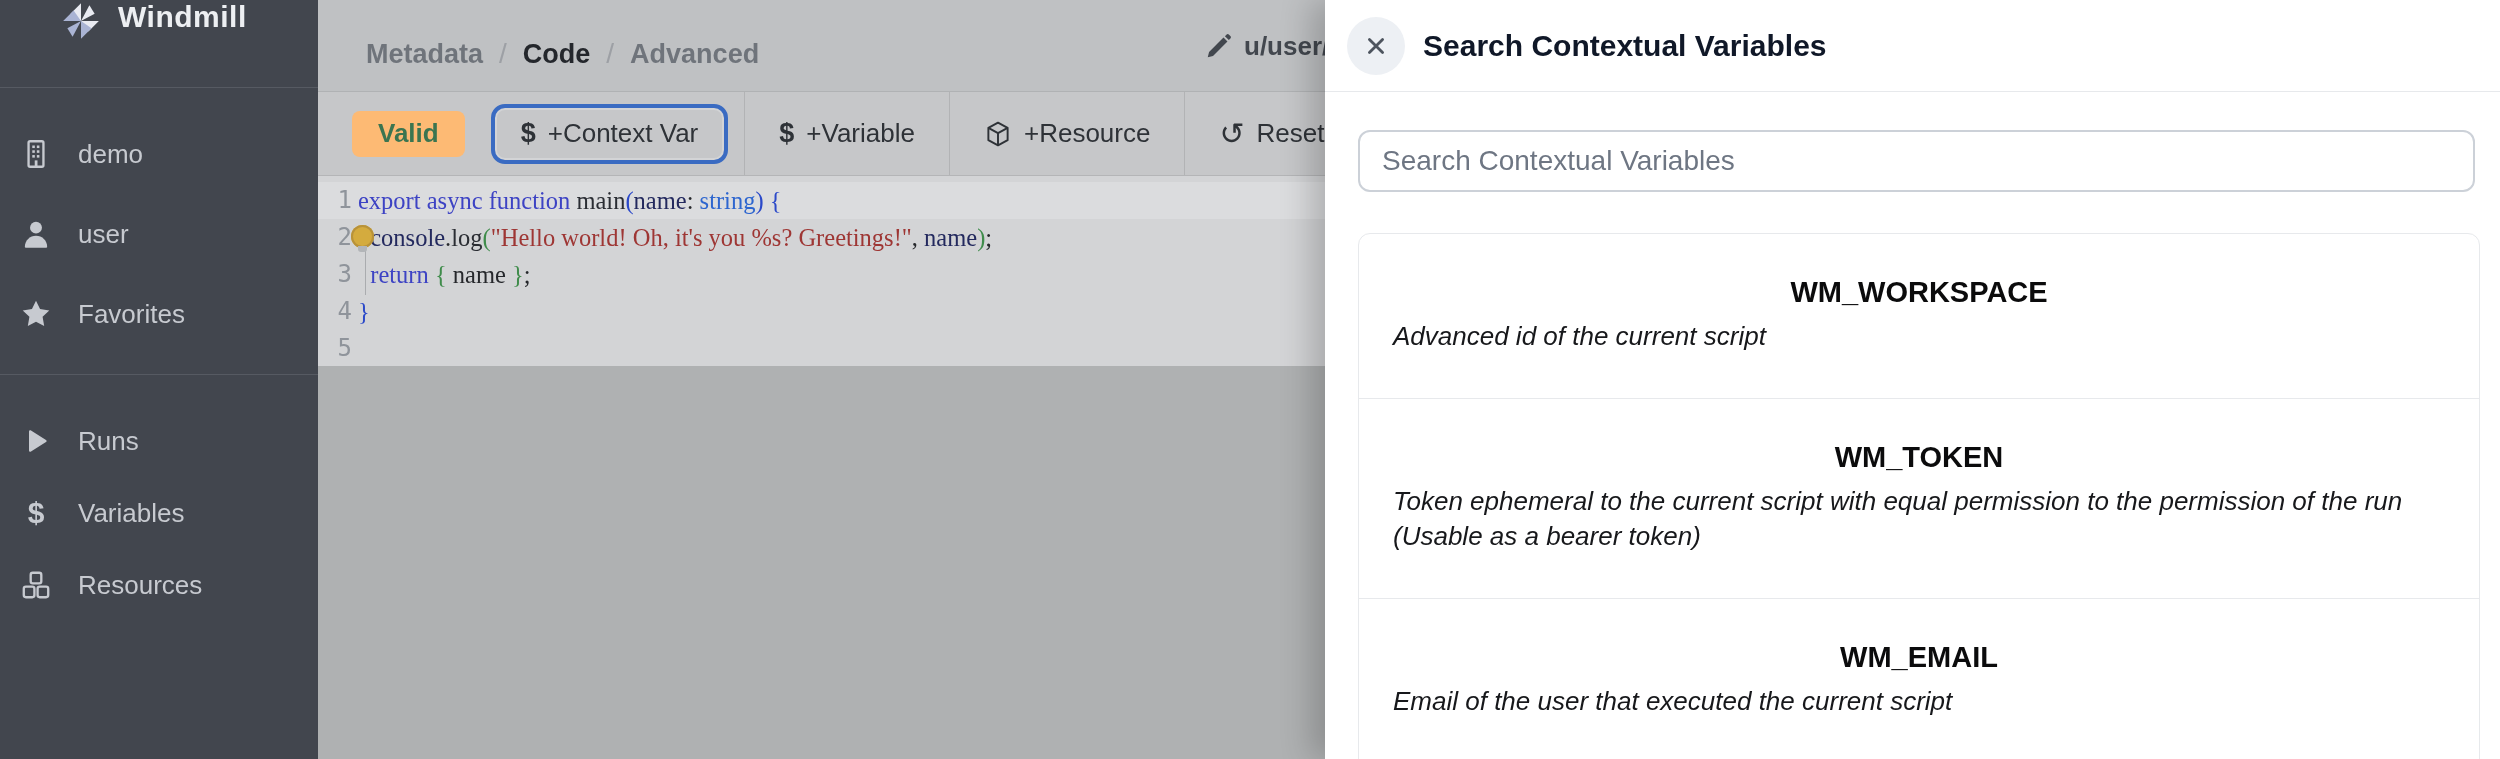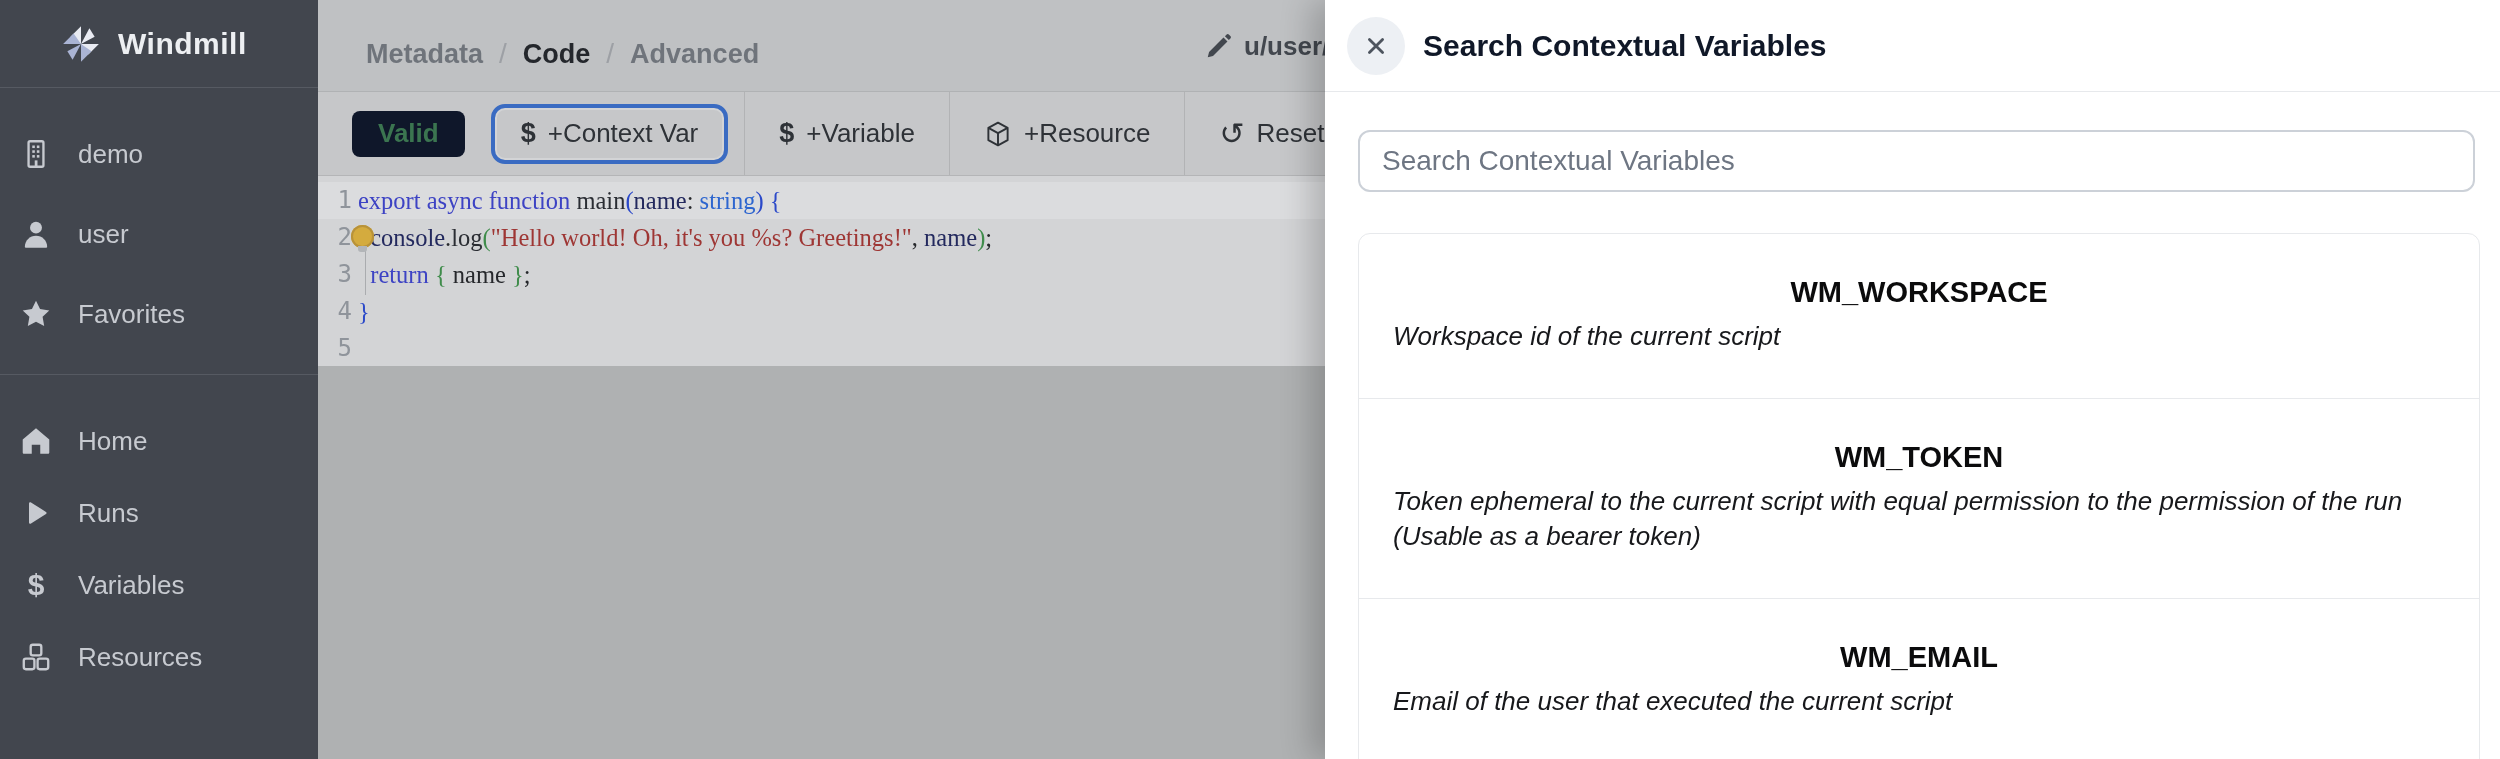"Windmill" .logo-row { align-items: center -> flex-start }
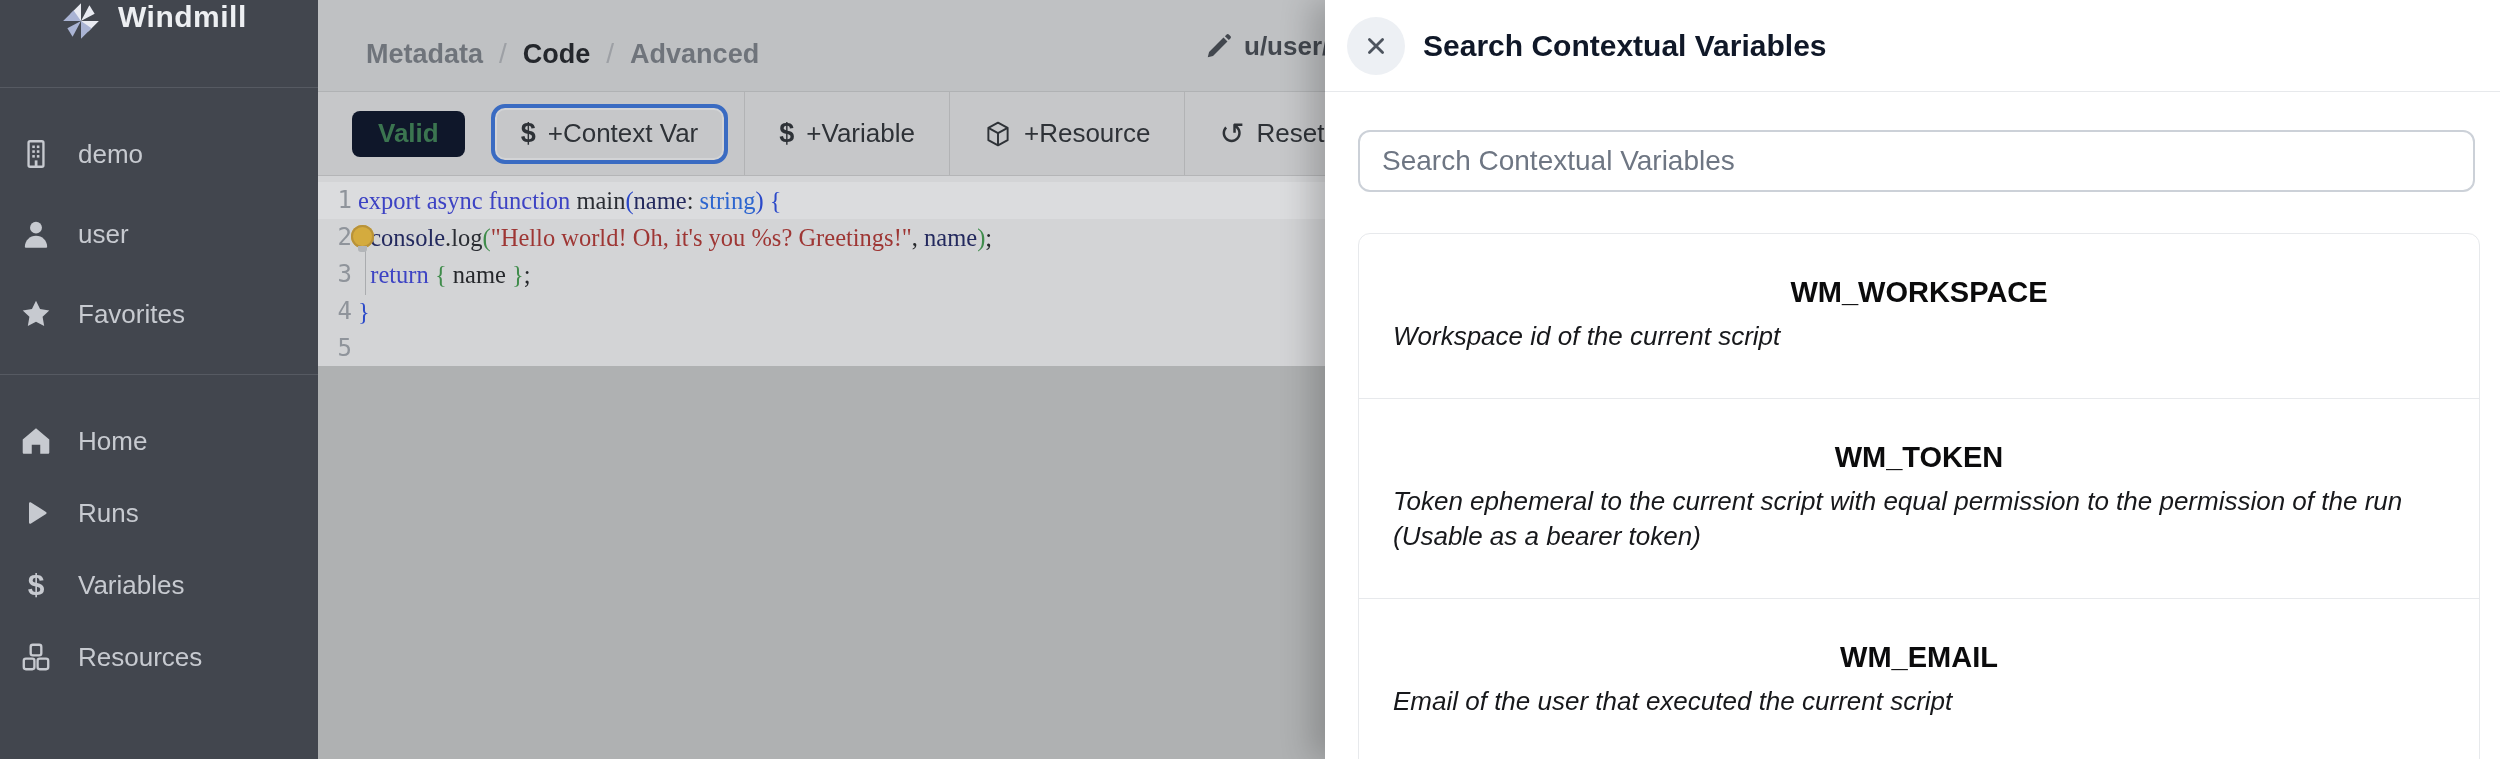"Valid" .valid-badge { background: #0f172a -> #fdba74 }
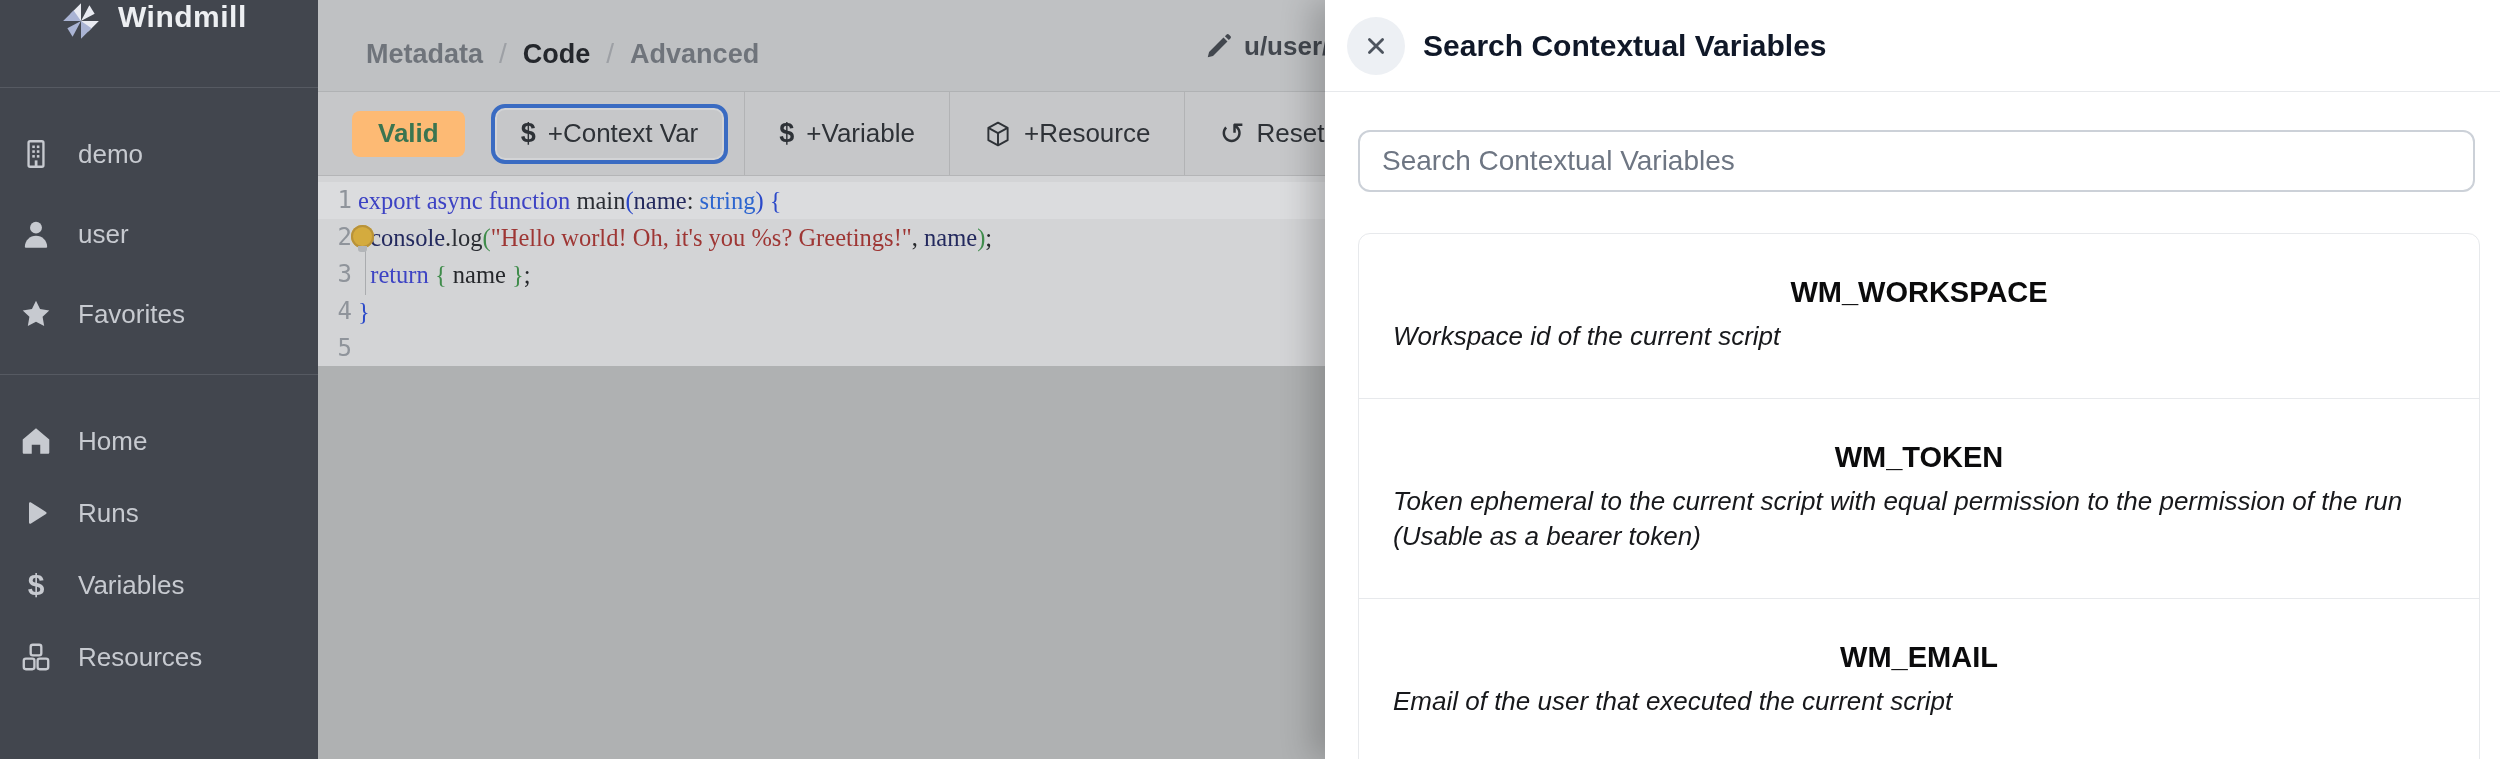"Workspace id of the current" div.d-item-desc { text: Workspace -> Advanced }
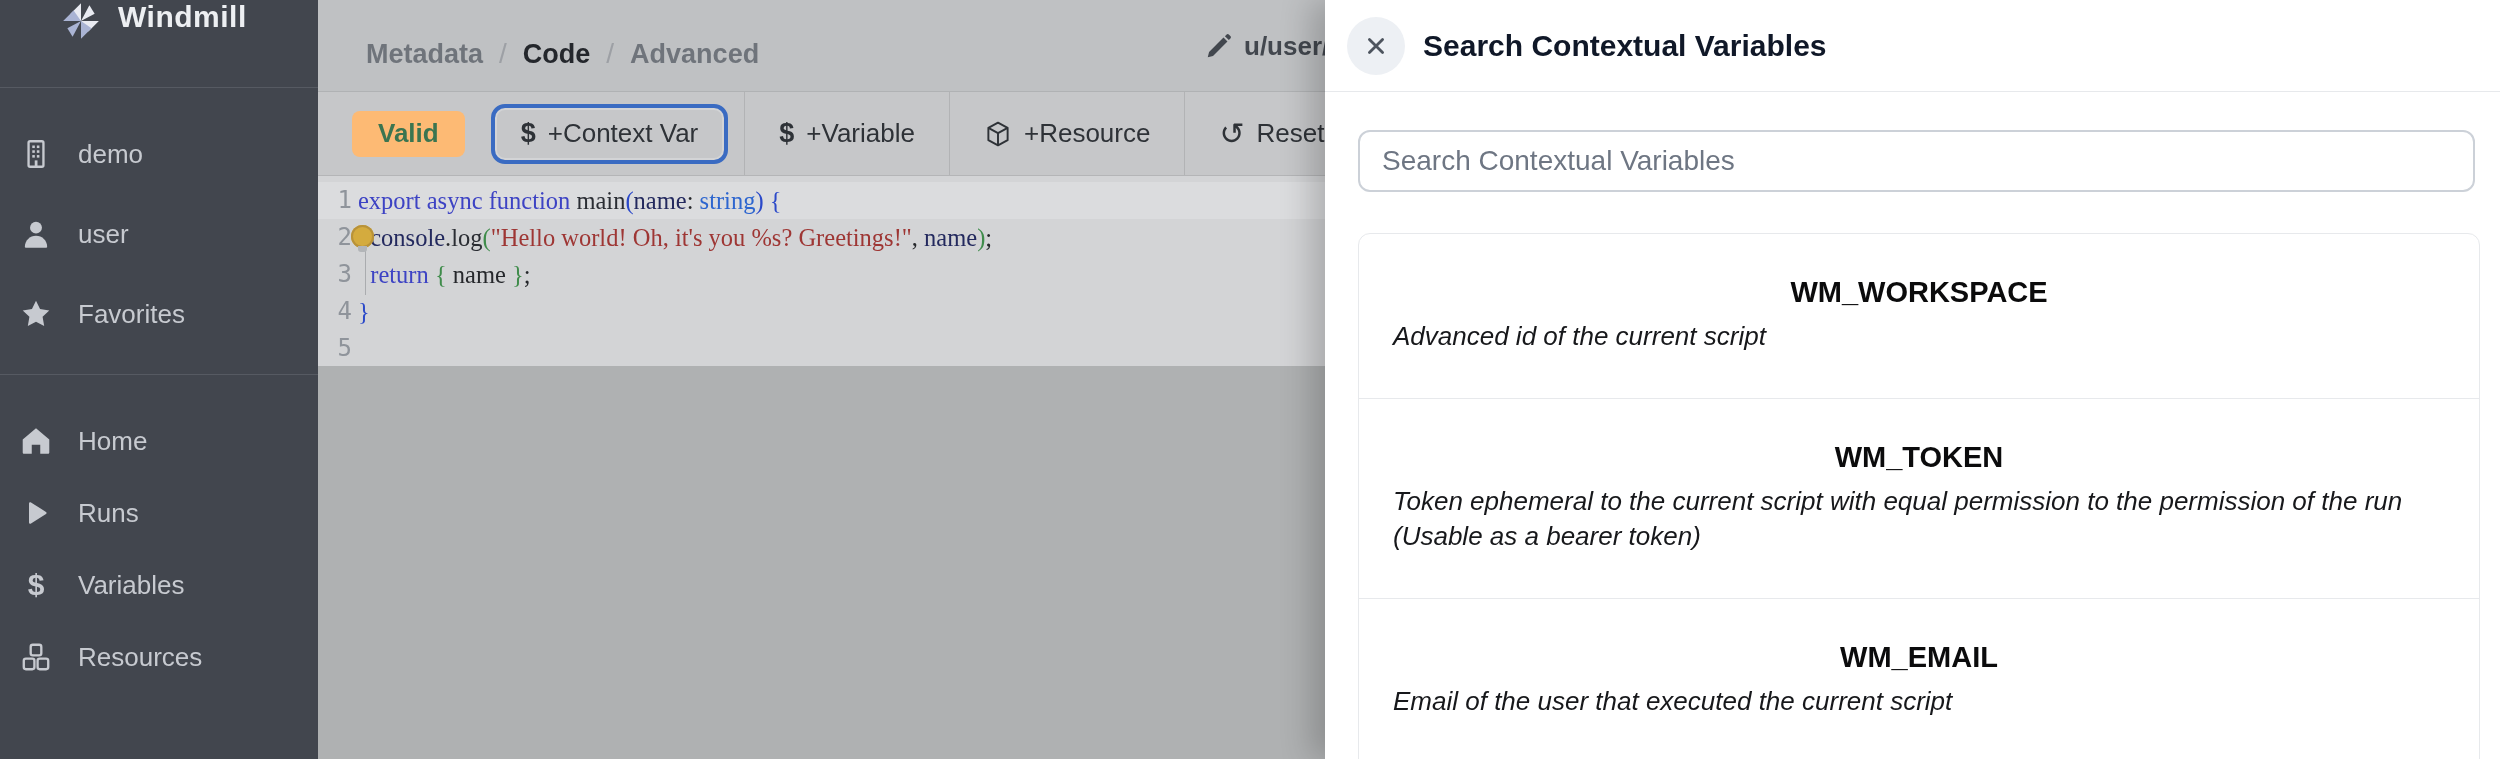"Home" div.side-item { html: <div> <span> <svg> <path></path> </svg> </span> <span>Home</span> </div> -> none }
